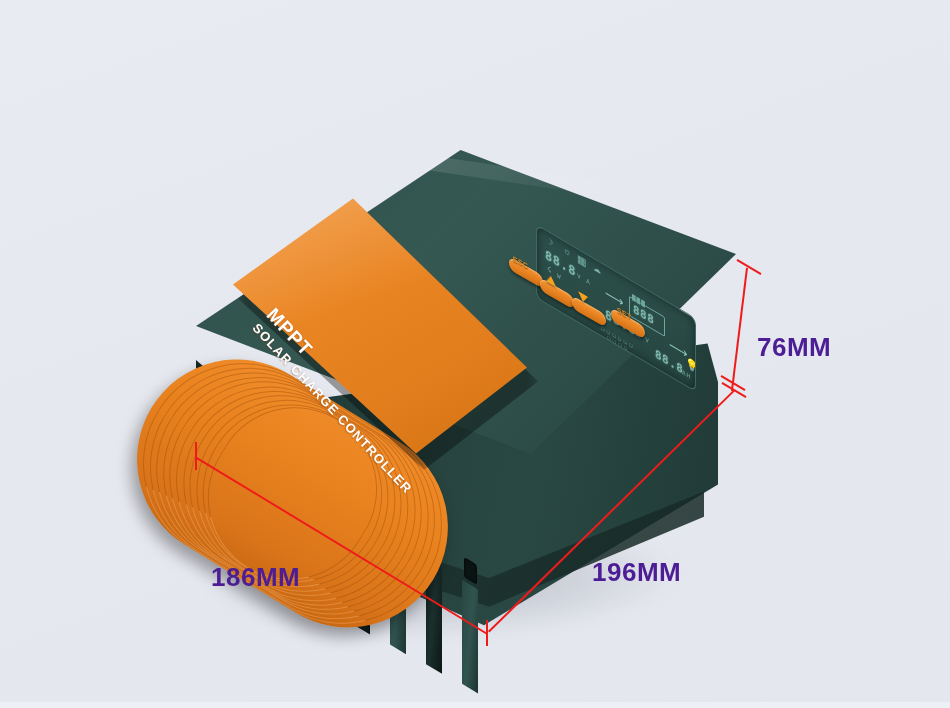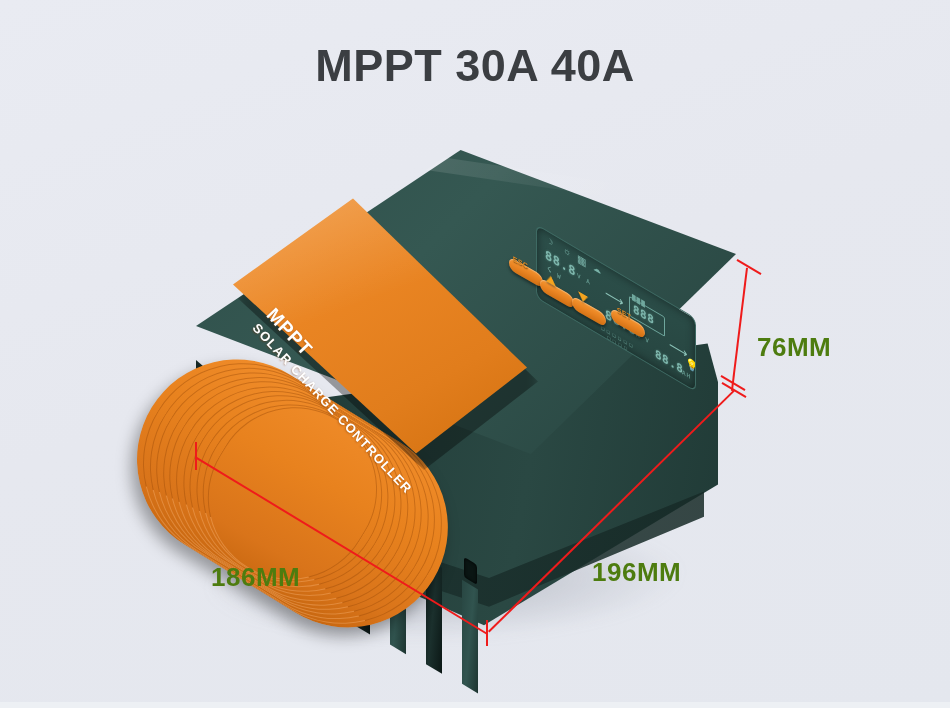"MPPT 30A 40A" div.title { html: <div>MPPT 30A 40A</div> -> none }
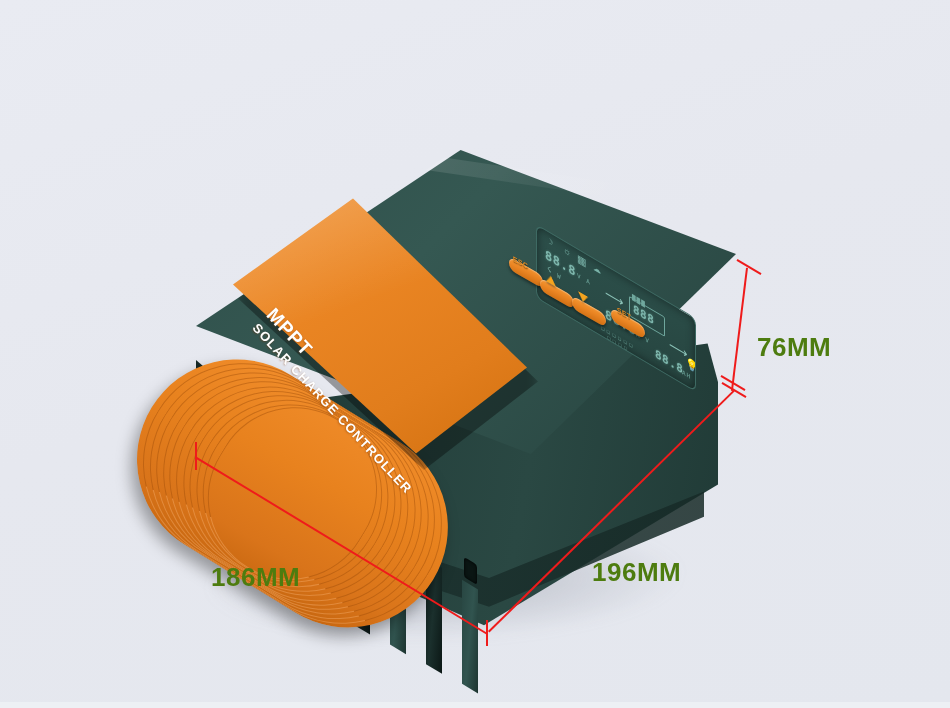"76MM" .dimtext { color: #4d7c0f -> #4c1d95 }
